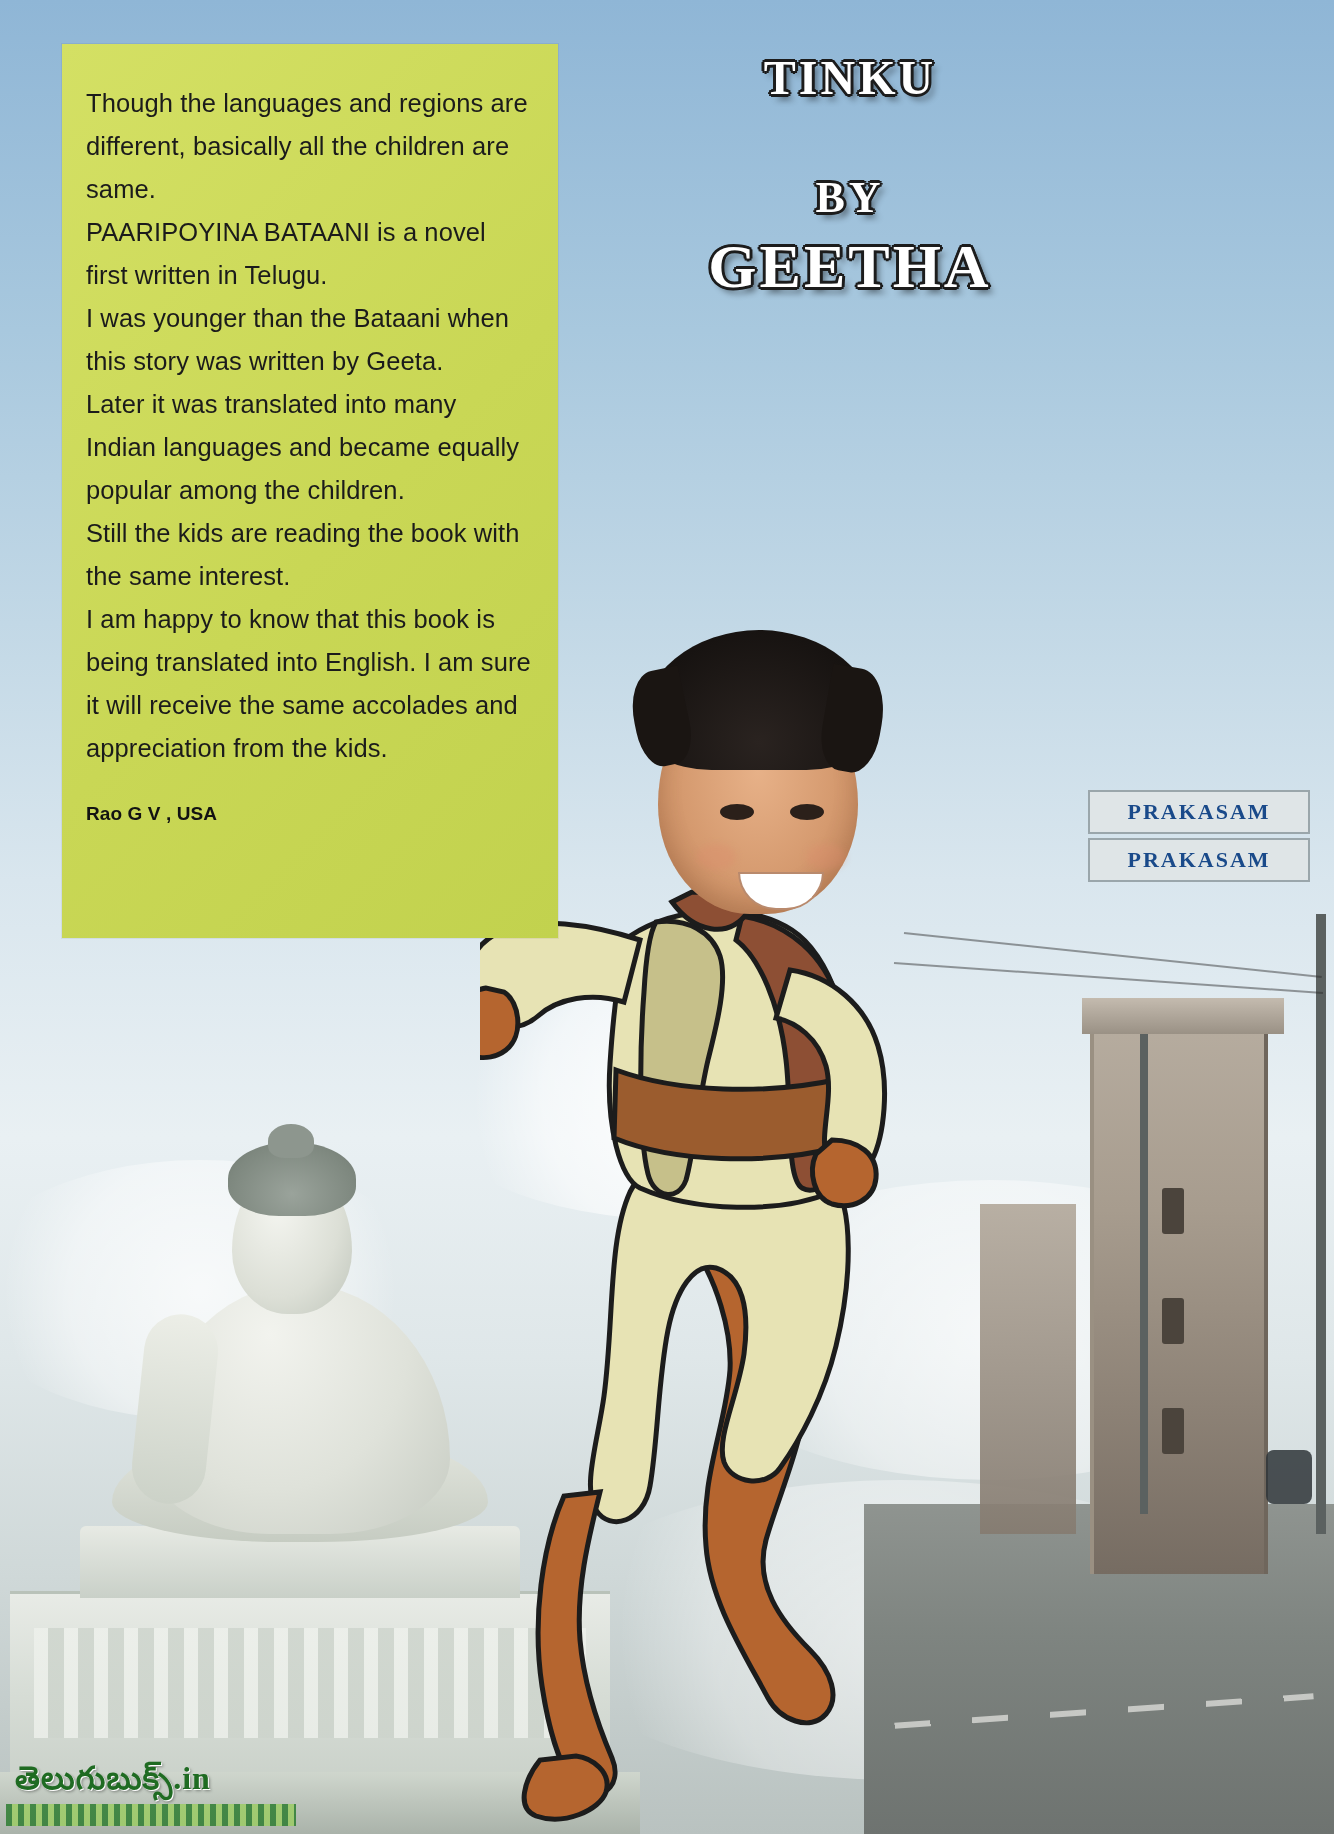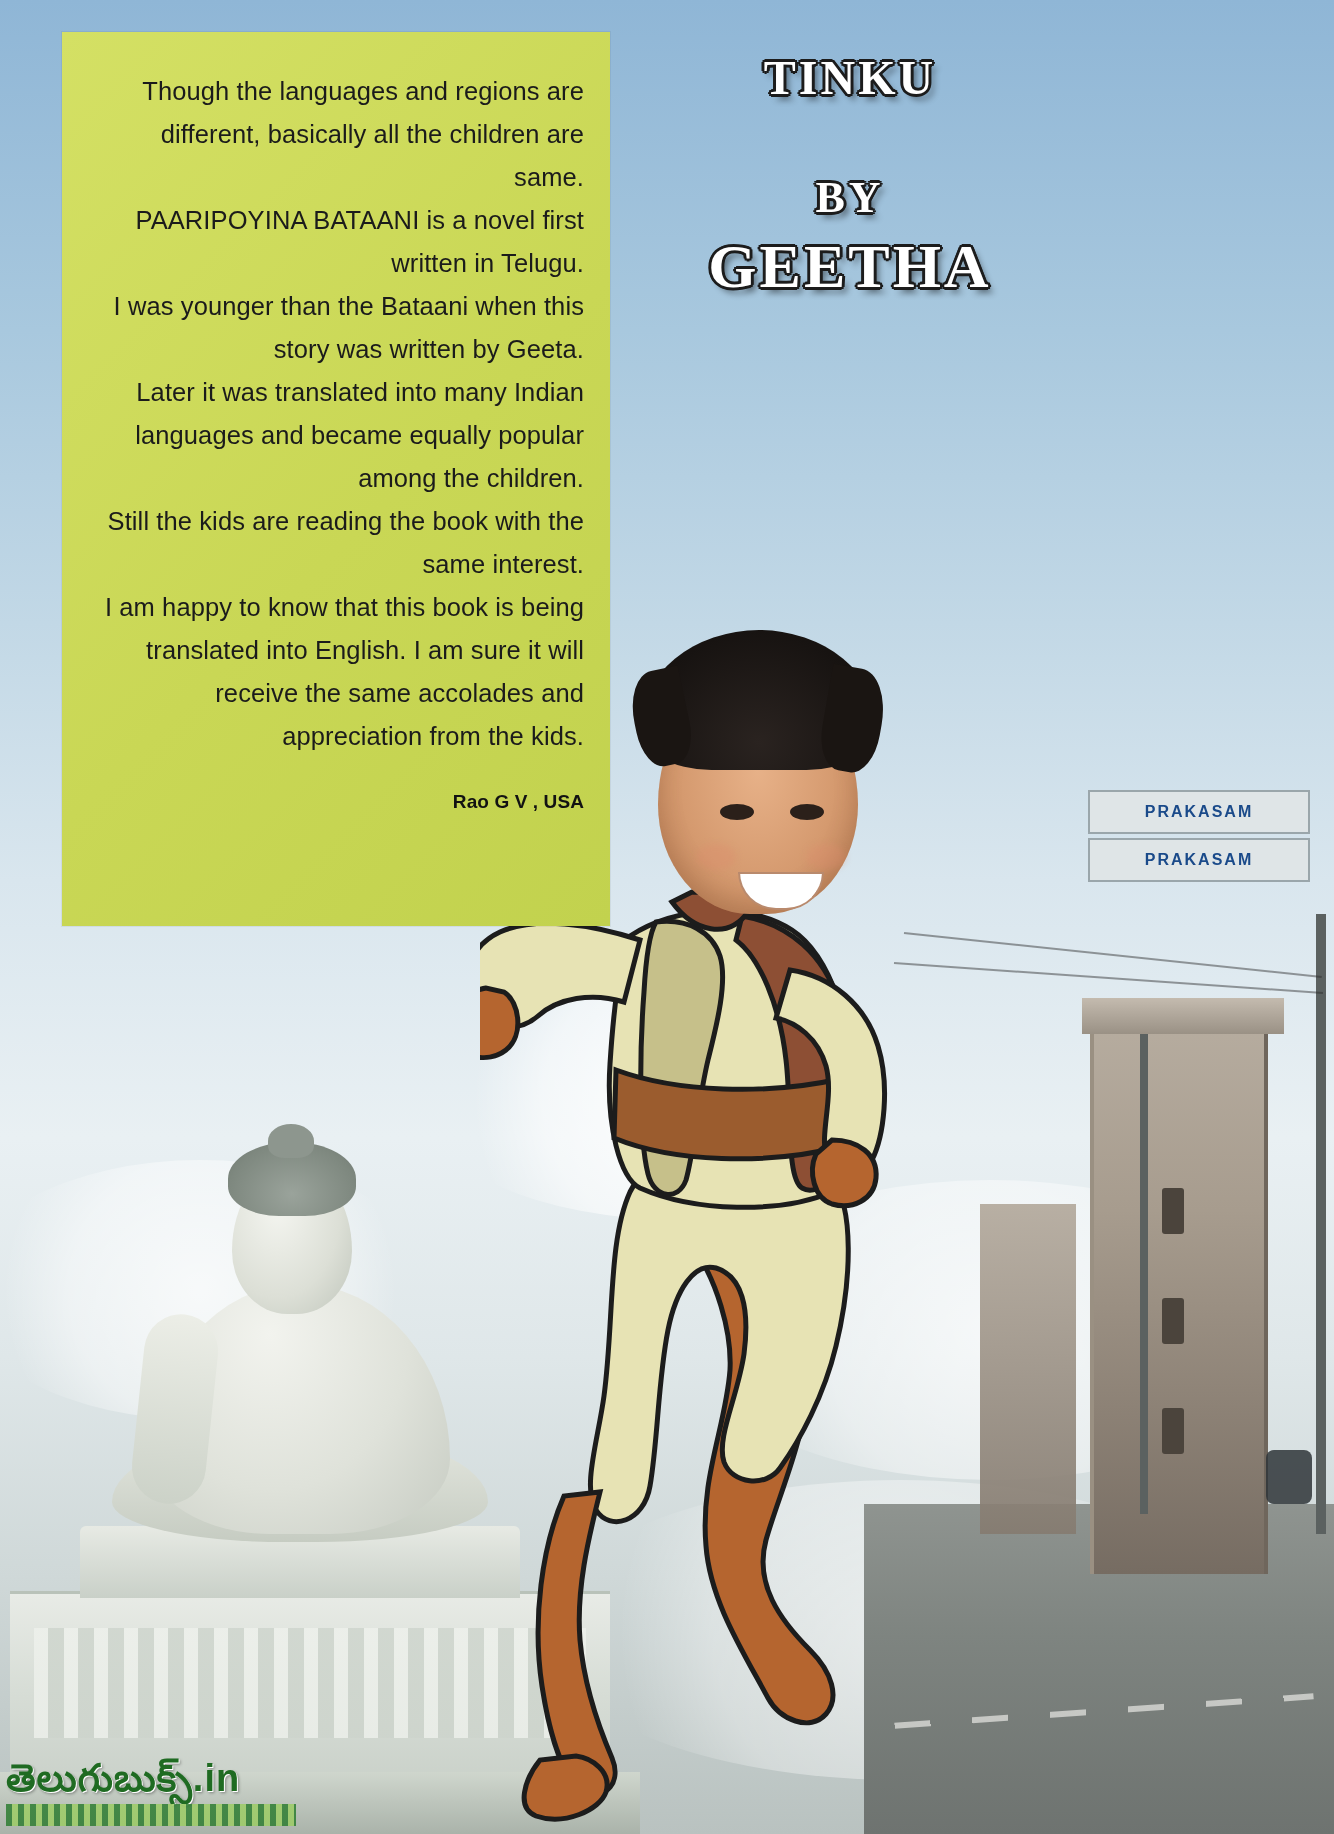"Though the languages and regions" .panel { text-align: right -> none; top: 32px -> 44px; width: 548px -> 496px }
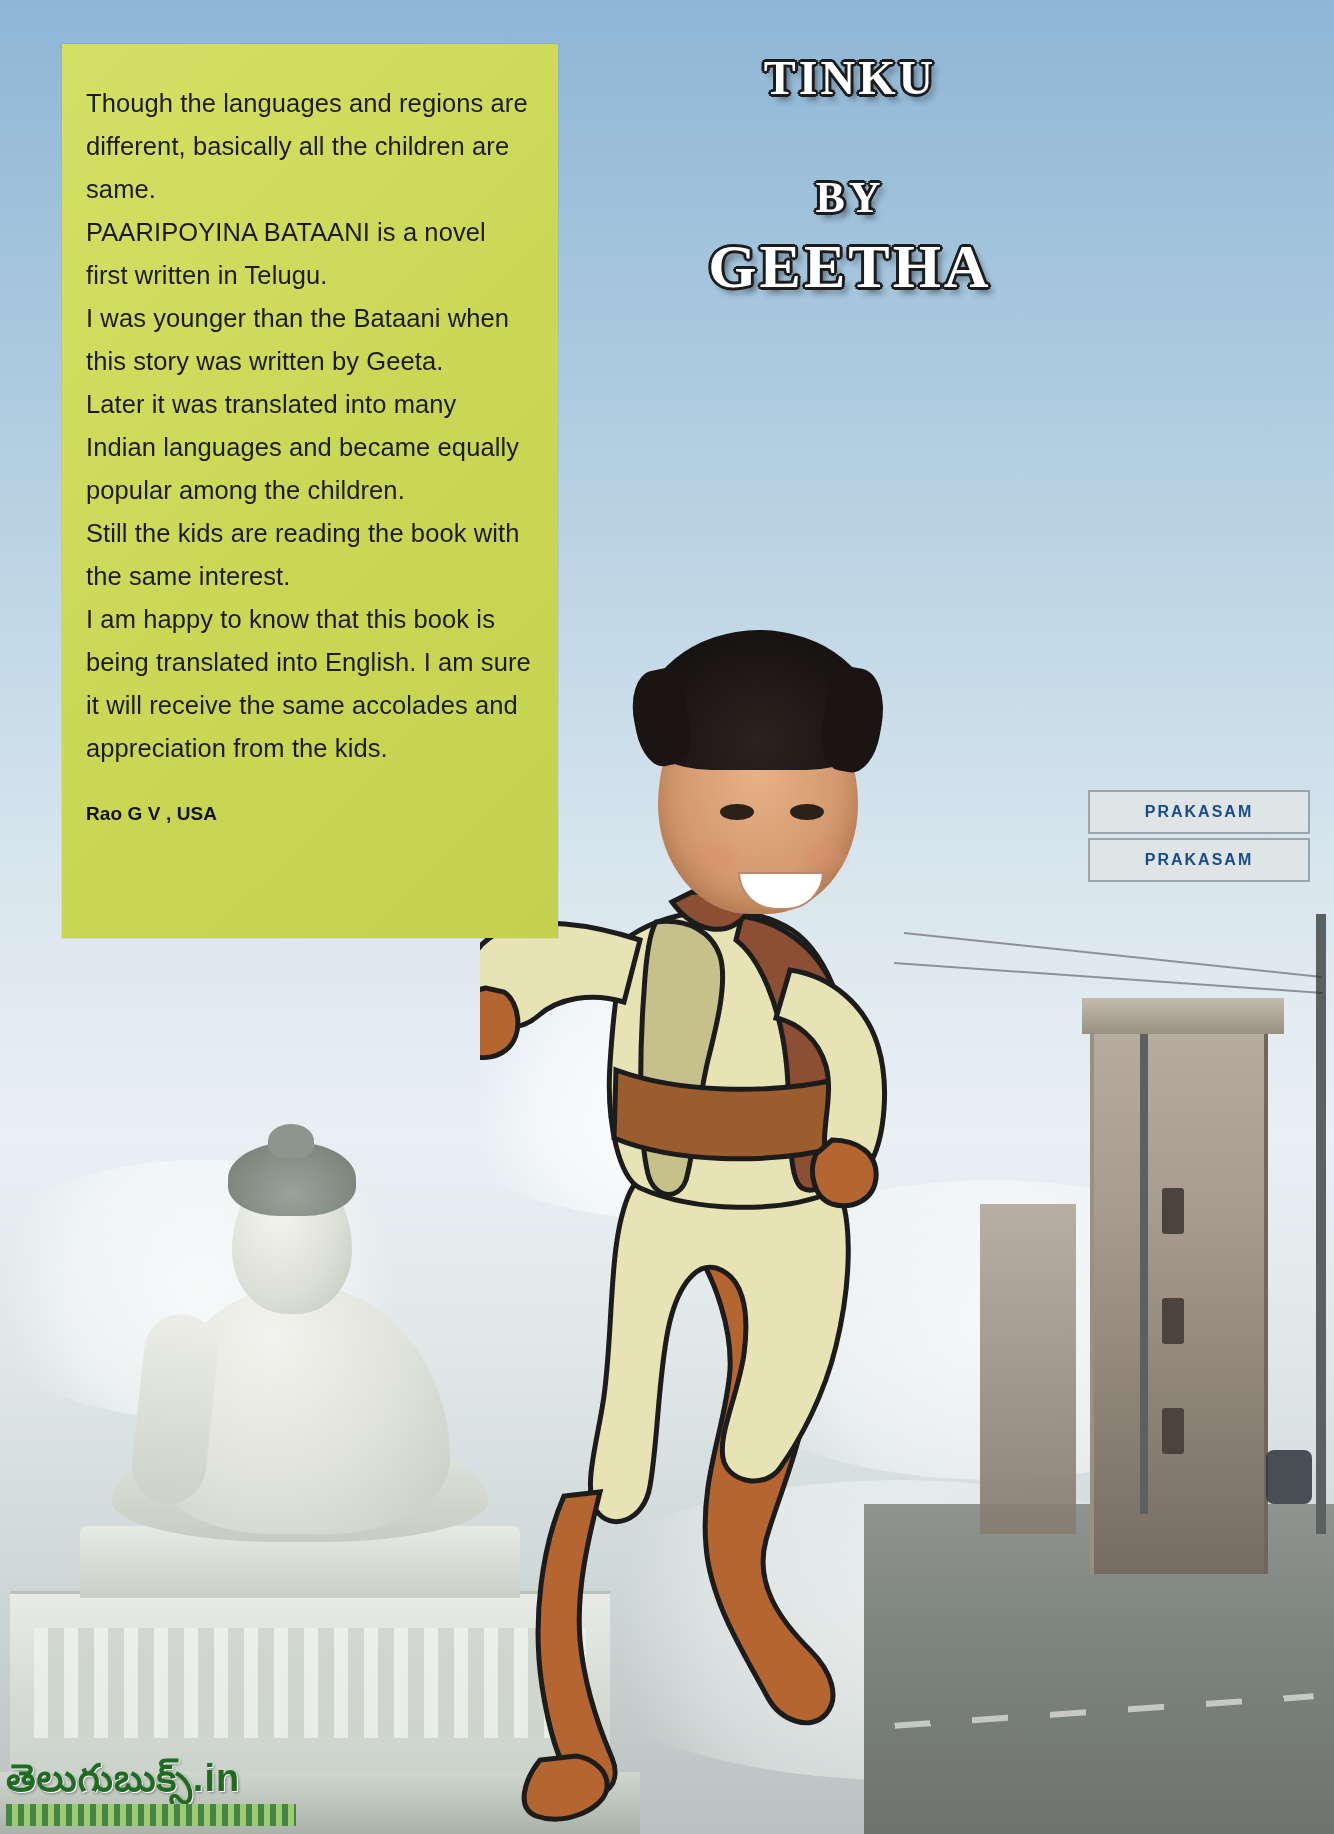"PRAKASAM" .signboard { font-family: Liberation Sans, sans-serif -> Liberation Serif, serif; font-size: 16px -> 22px }
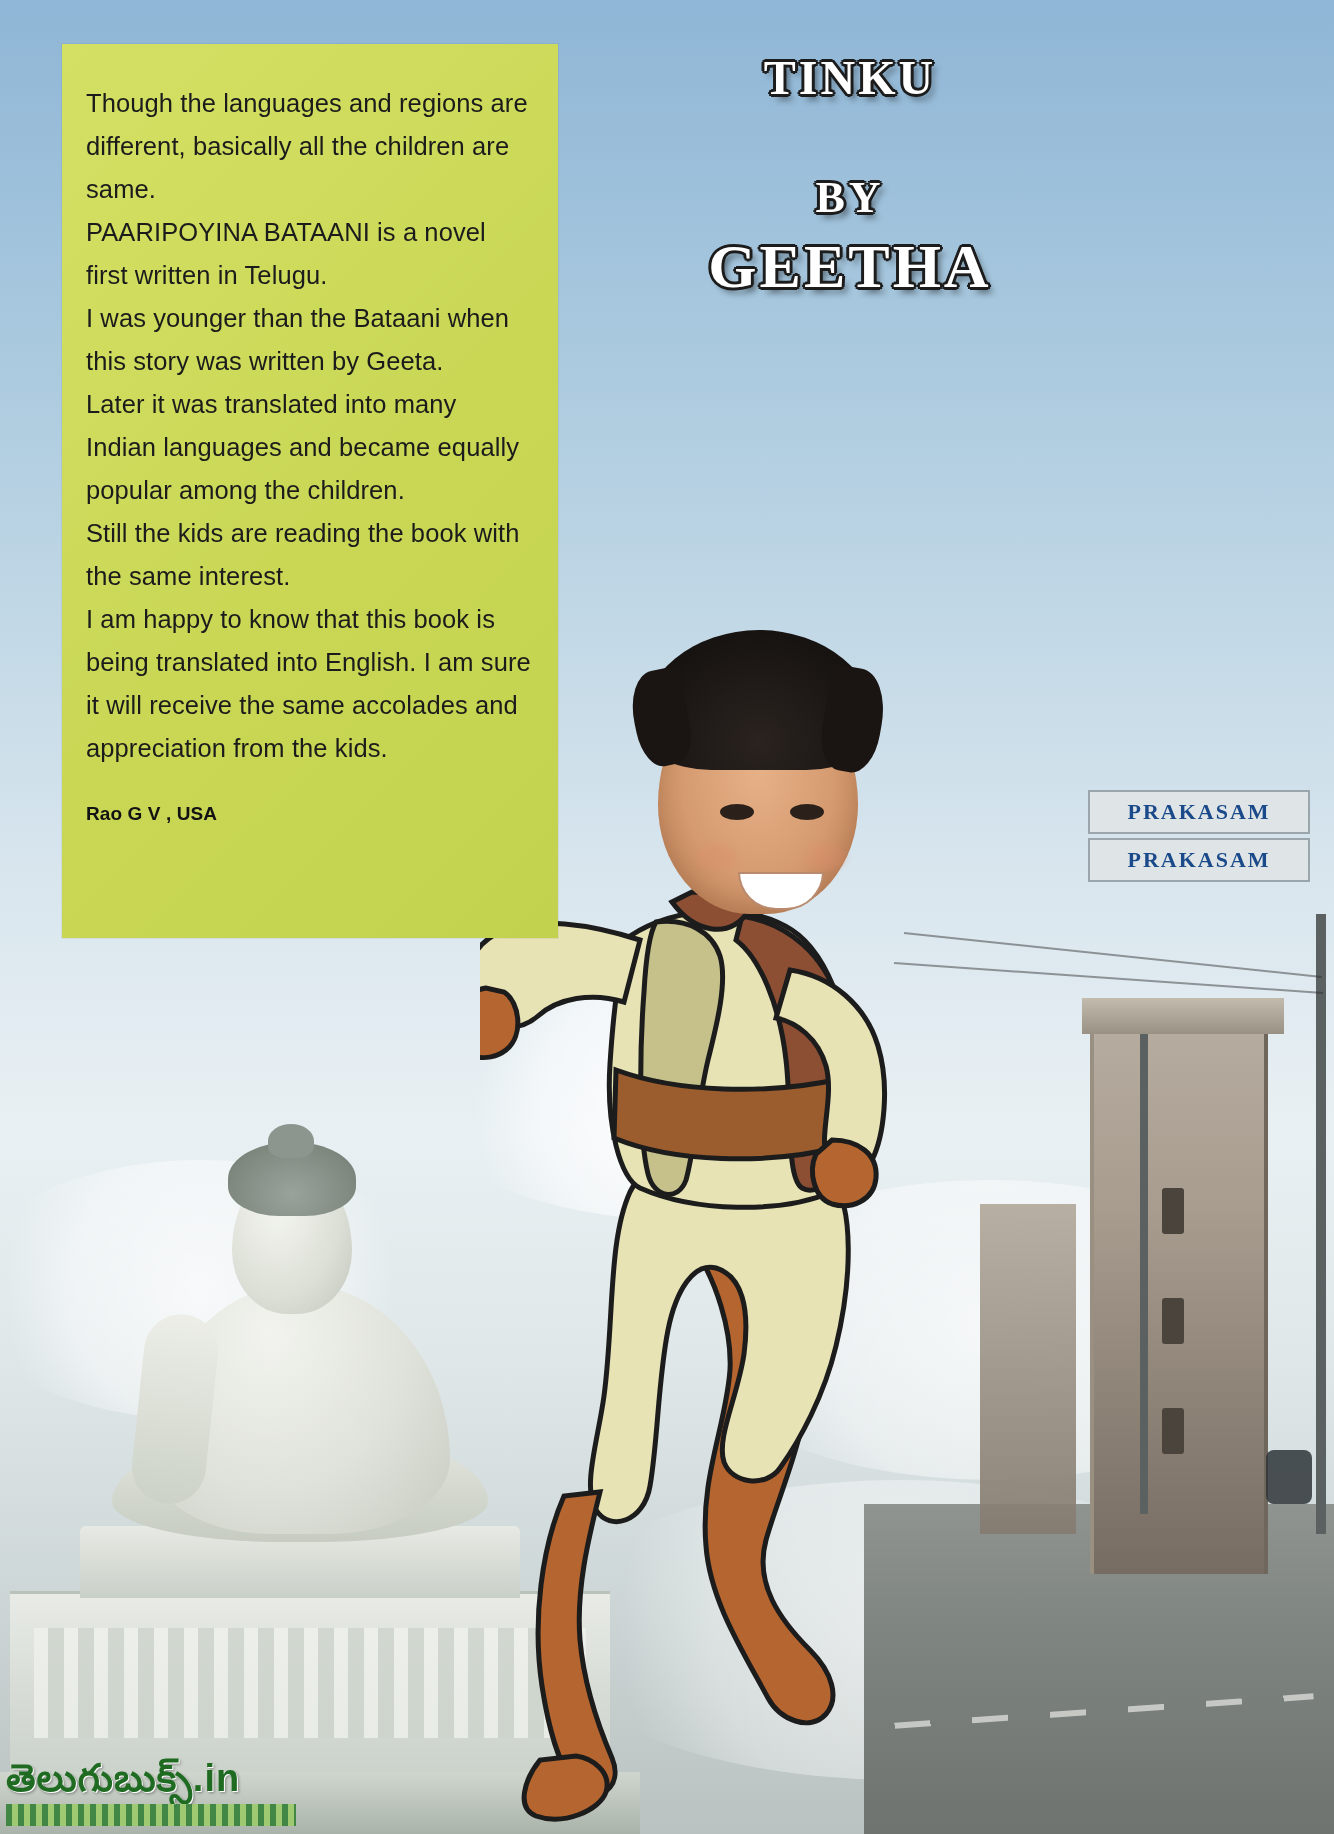"తెలుగుబుక్స్.in" .wm-text { font-family: Liberation Sans, sans-serif -> Liberation Serif, serif; font-size: 38px -> 32px; margin-left: none -> 9px }
